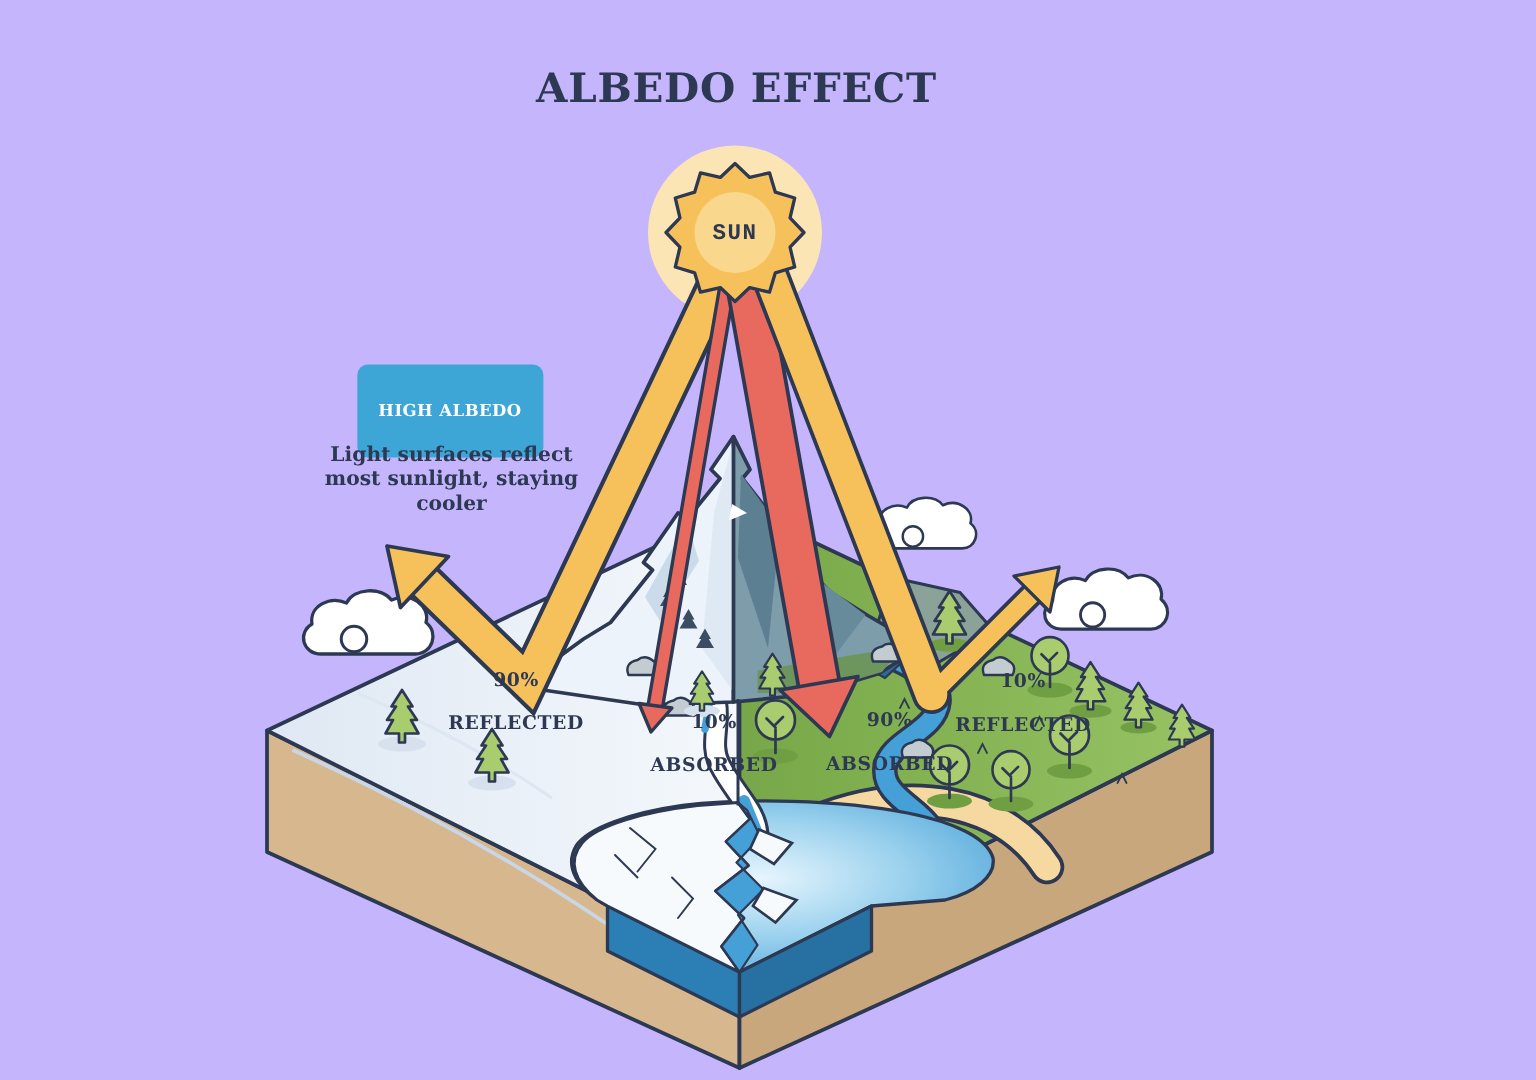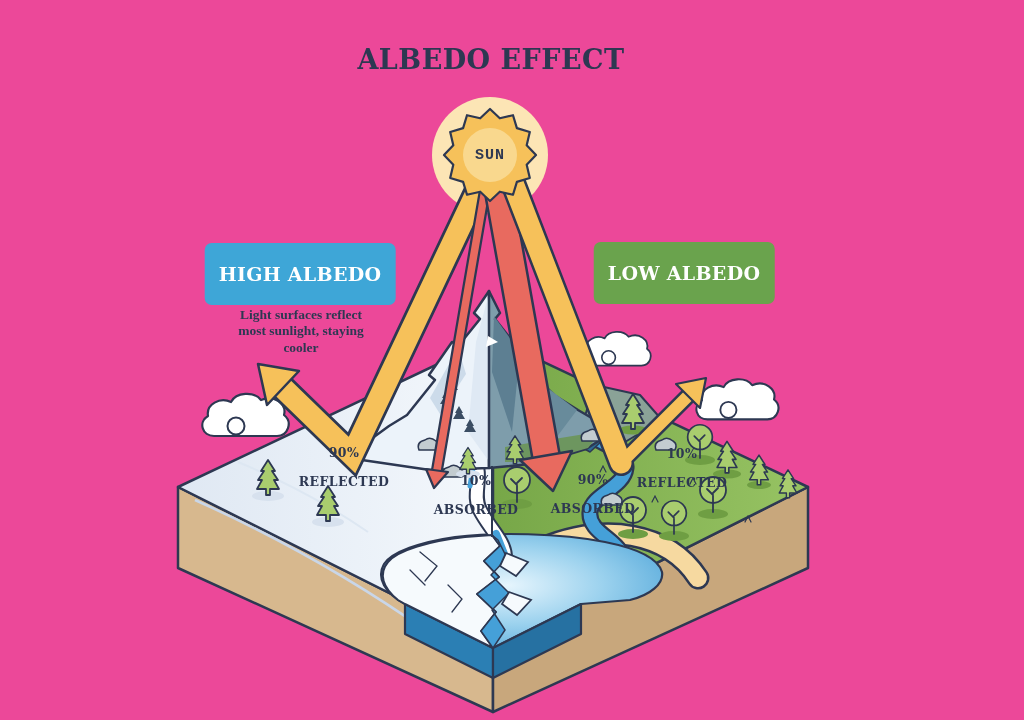"ALBEDO EFFECT" .stage { background: #ec4899 -> #c4b5fd }
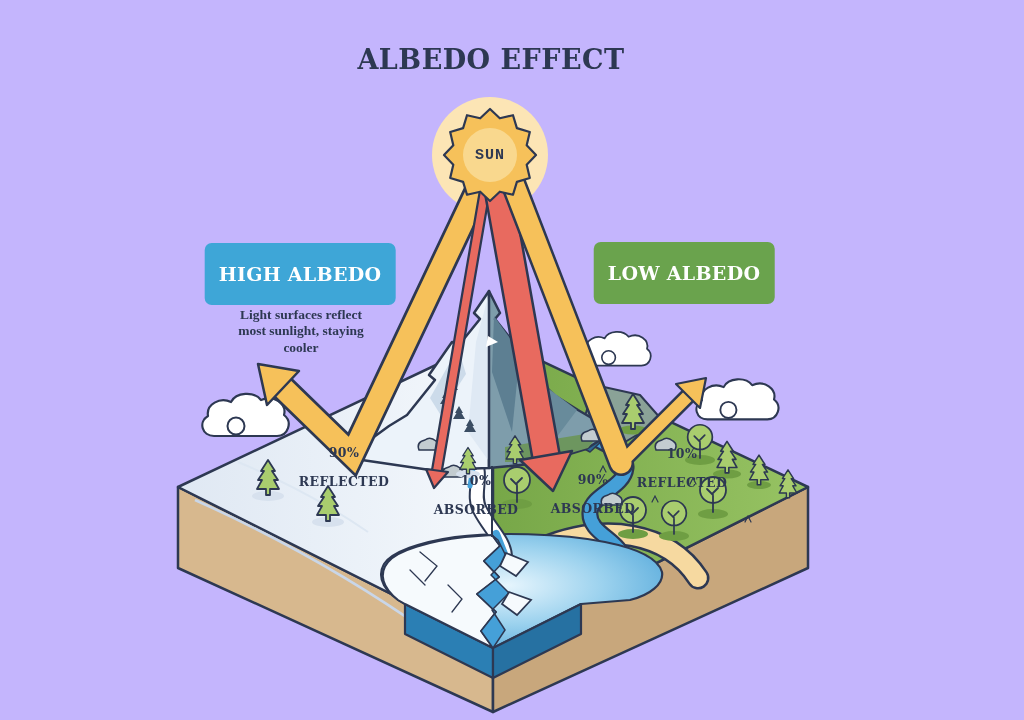"HIGH ALBEDO" .badge { font-size: 19px -> 11px }
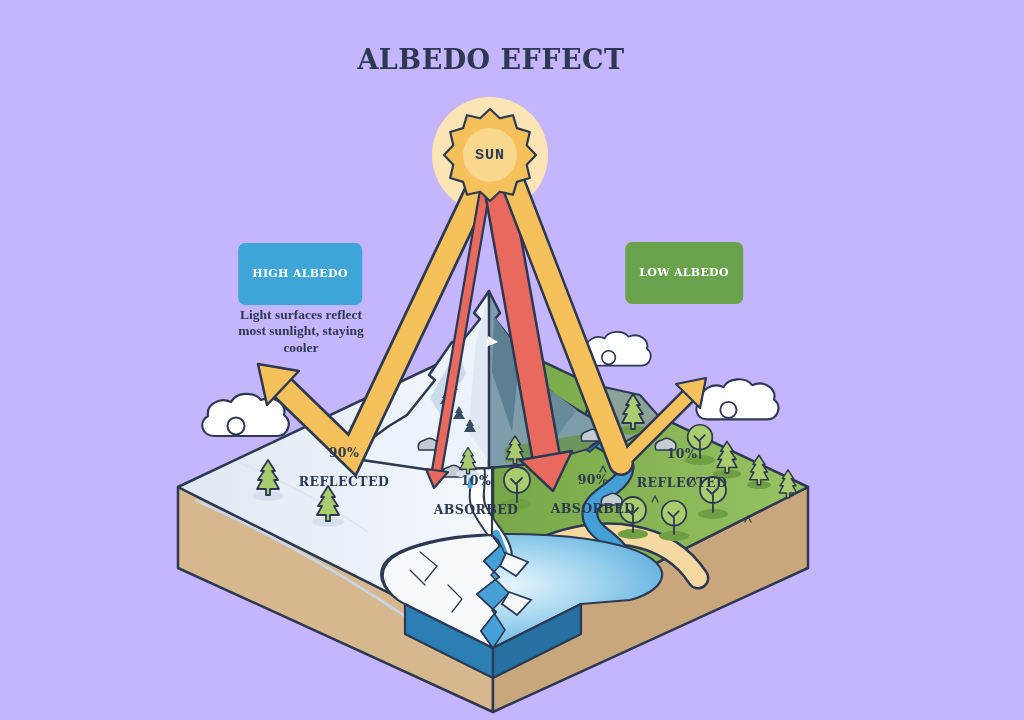"LOW ALBEDO" div.lbl { html: <div>LOW ALBEDO</div> -> none }
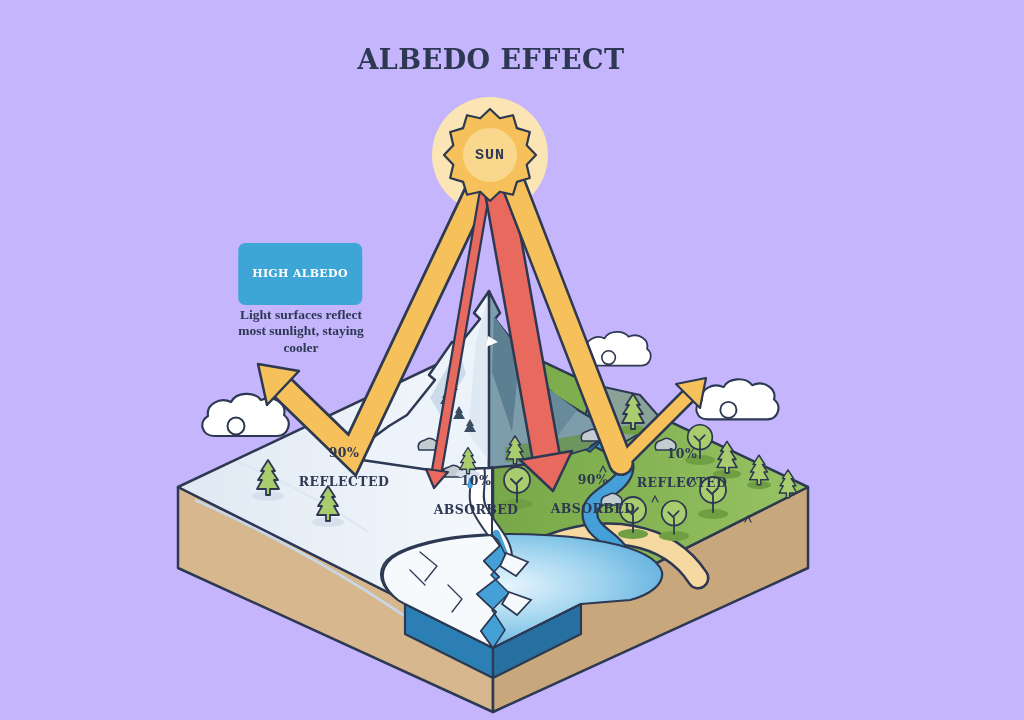"Light surfaces reflect" .desc-high { font-family: Liberation Serif, serif -> none; top: 332px -> 320px }
